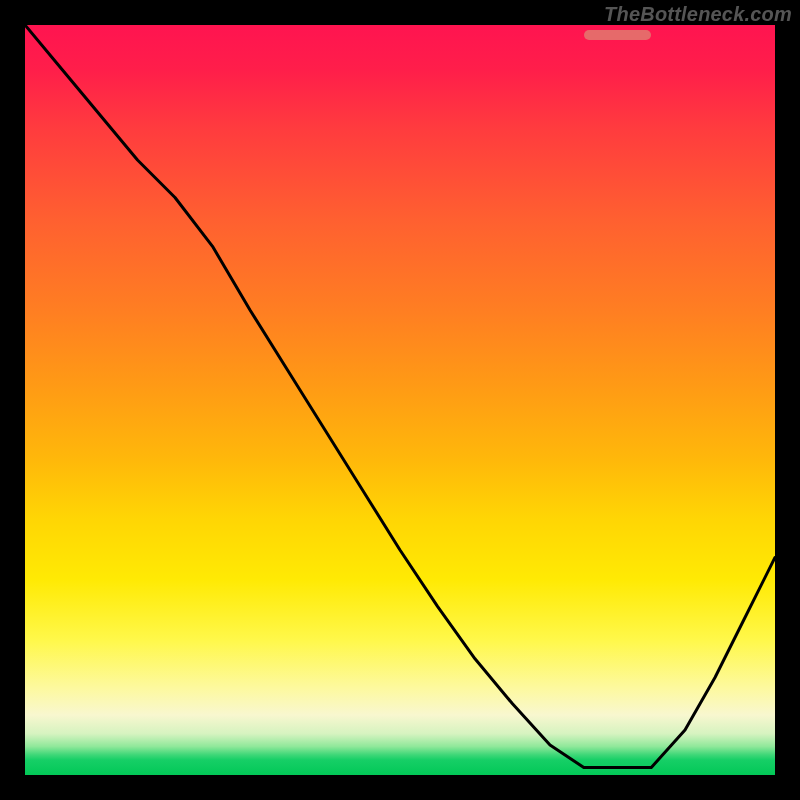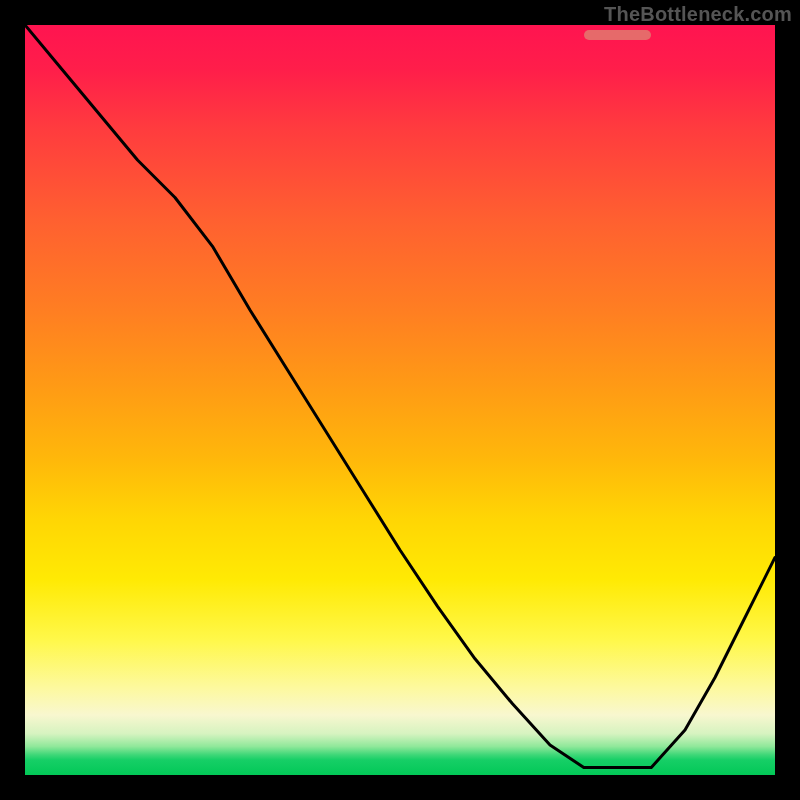"TheBottleneck.com" .frame { font-style: none -> italic }
